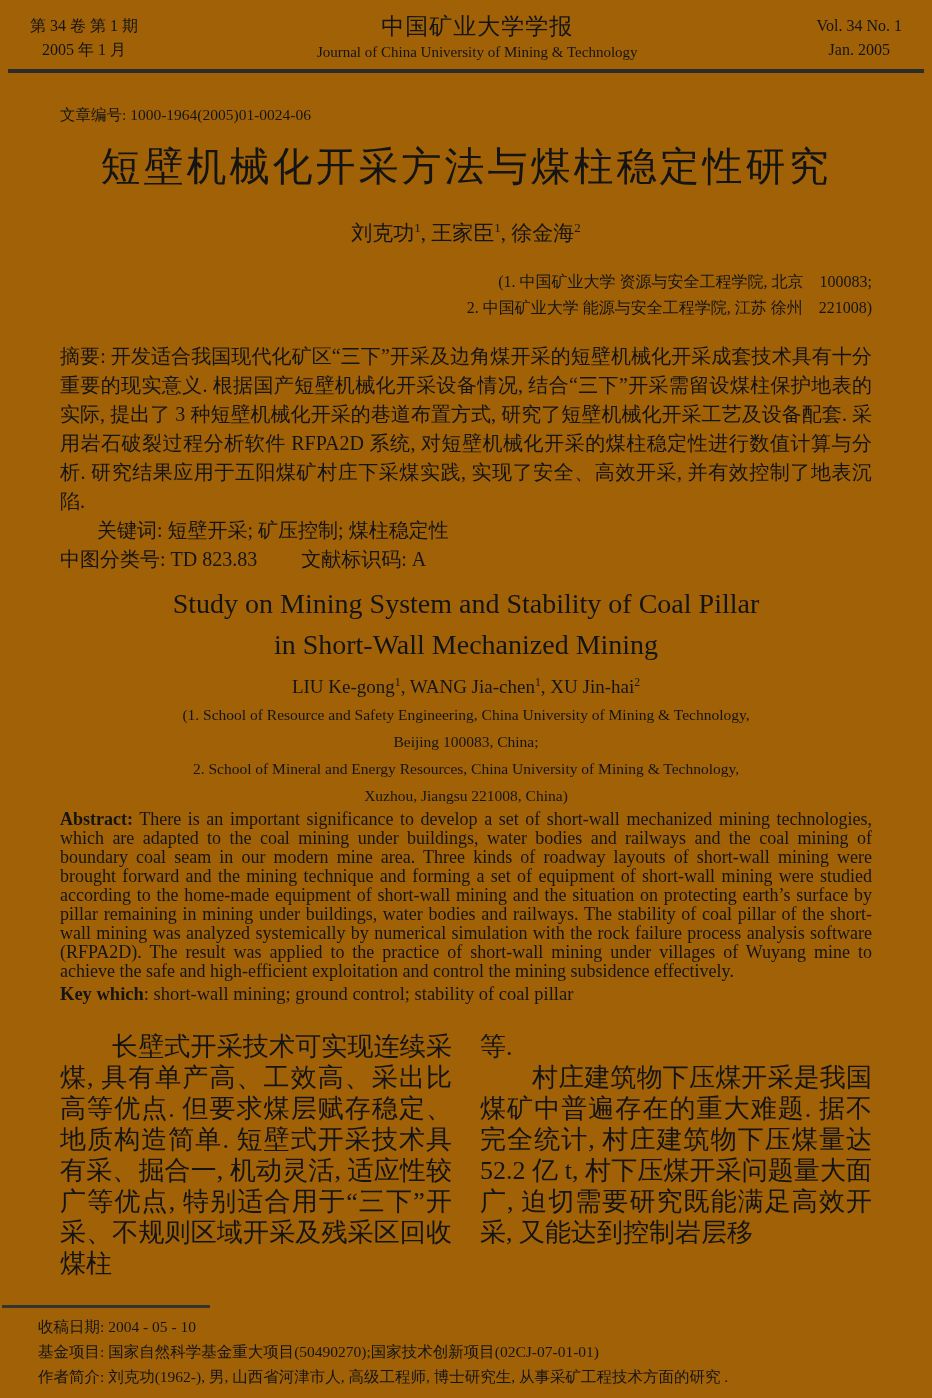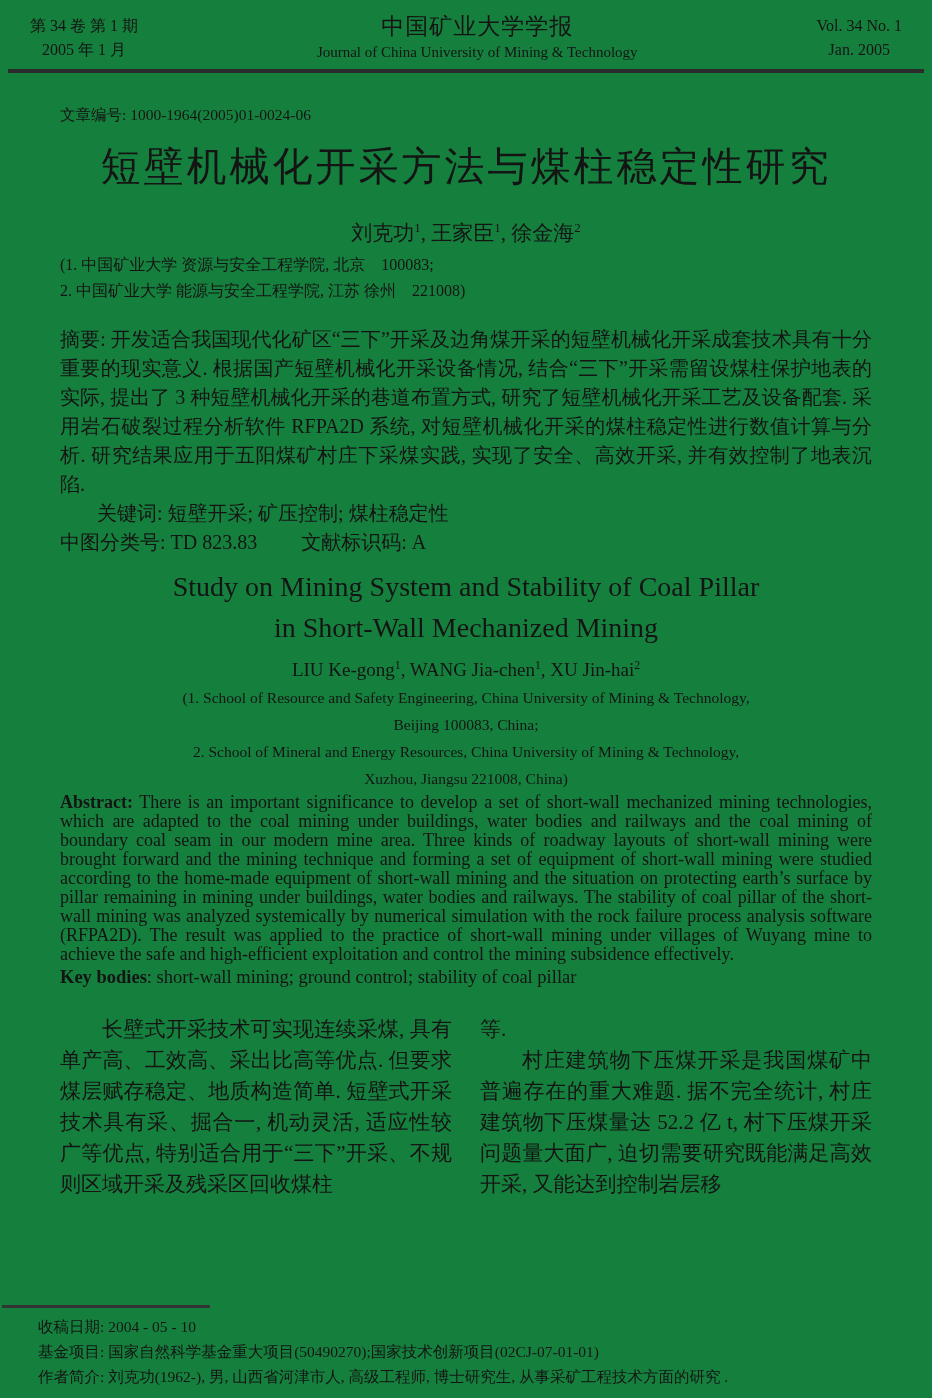"第 34 卷 第 1" .page { background: #15803d -> #a16207 }
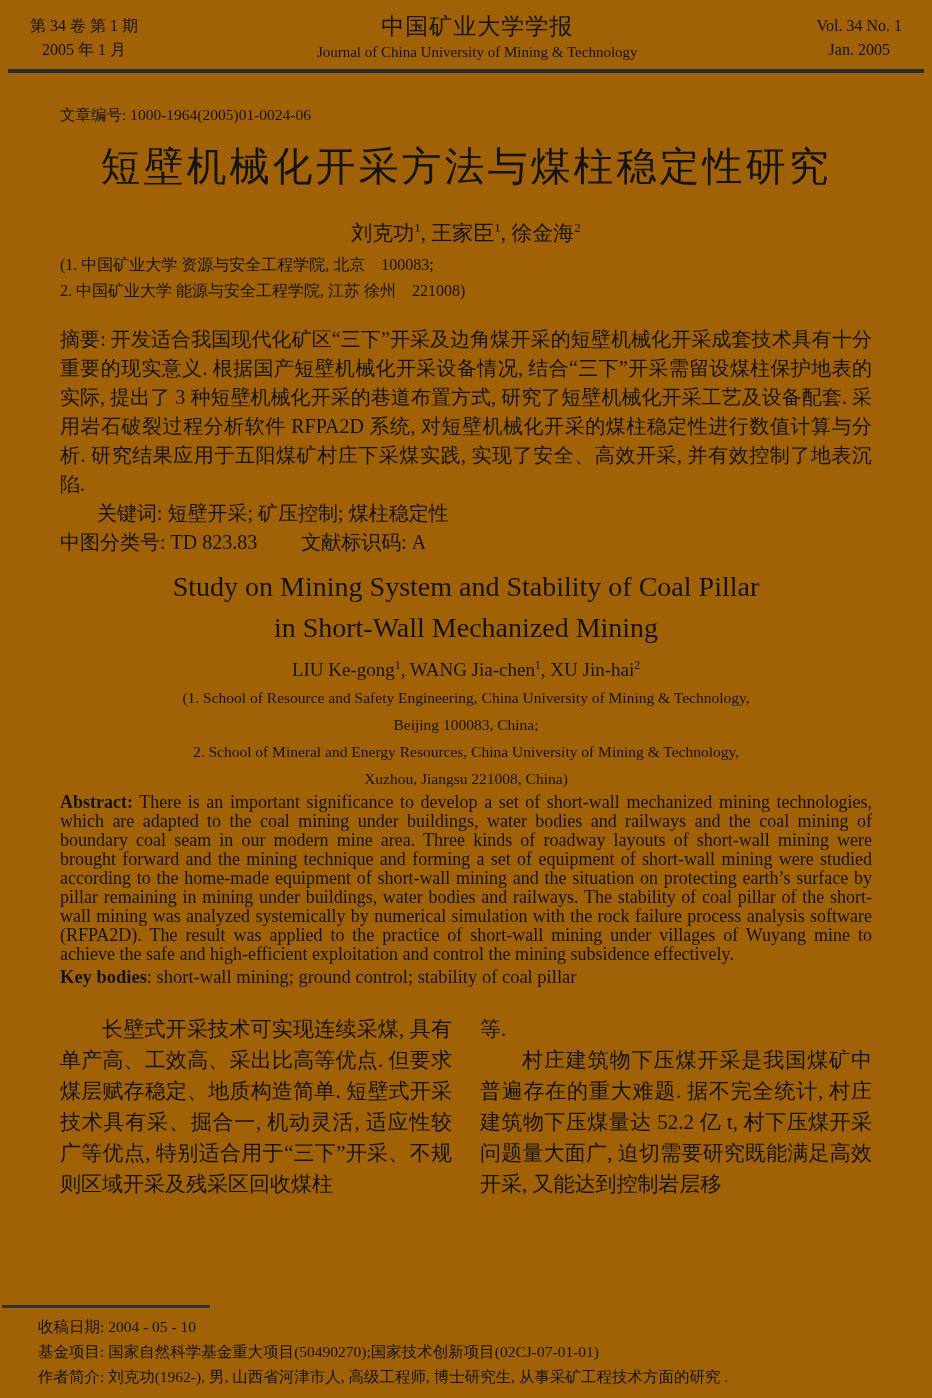"(1. 中国矿业大学 资源与安全工程学院, 北京 100083;" .affil-cn { margin-top: 5px -> 22px; text-align: left -> right }
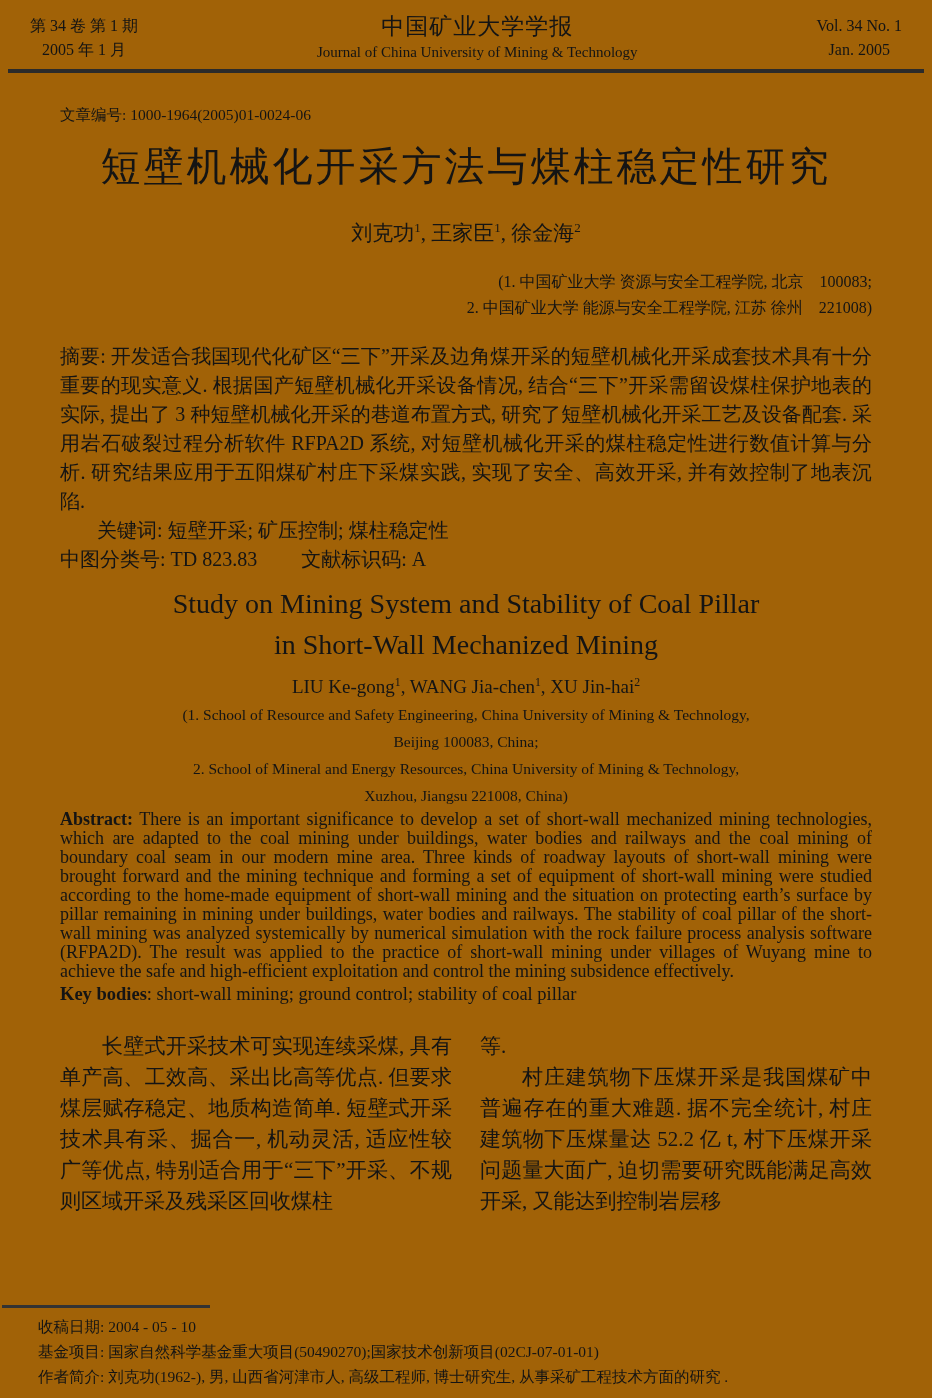"Key bodies" span.bold { text: bodies -> which }
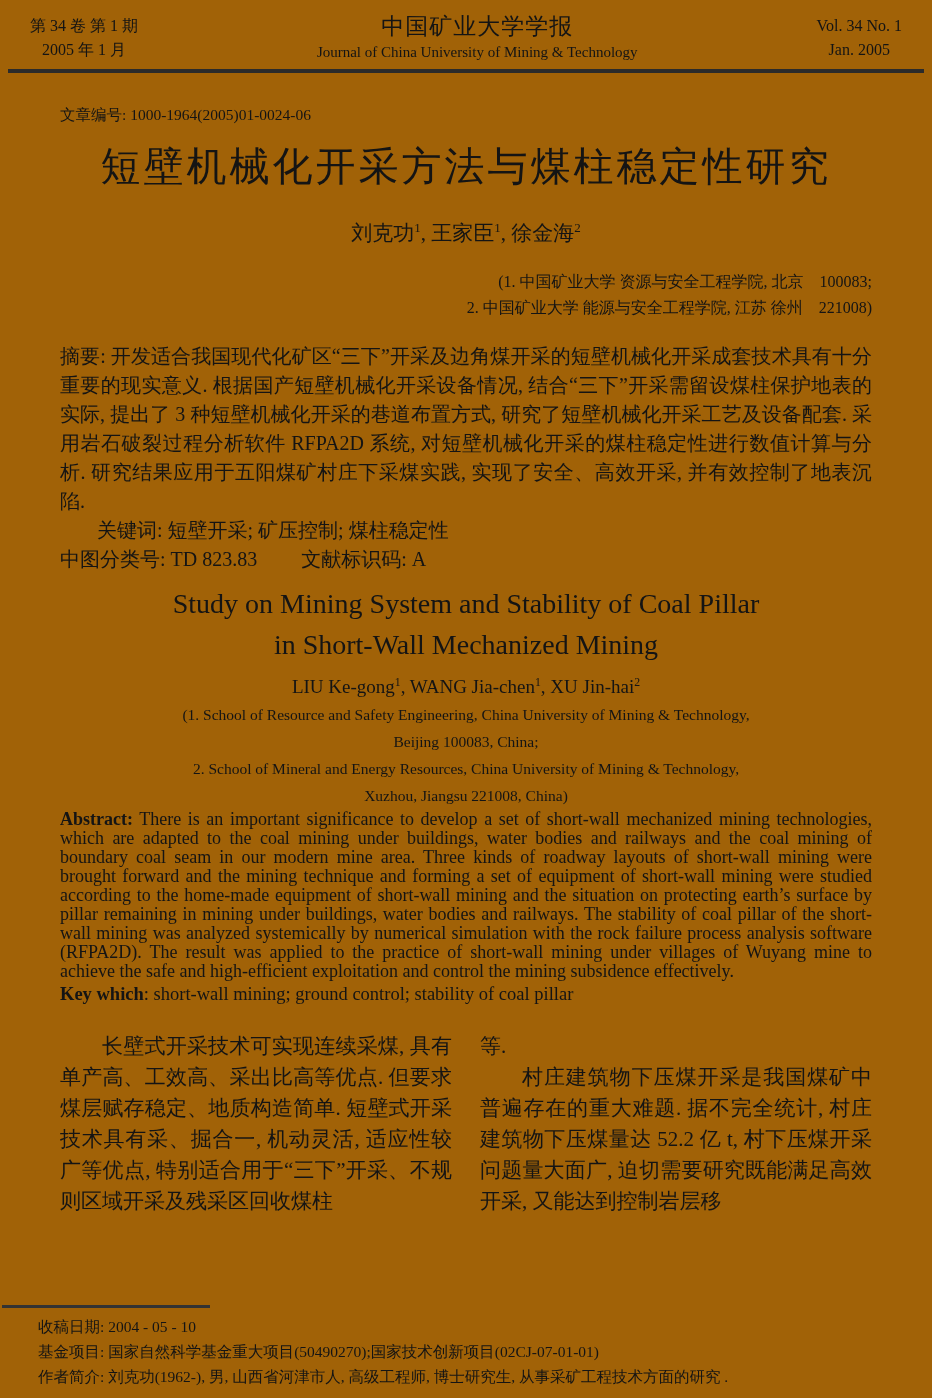"长壁式开采技术可实现连续采煤, 具有单产高、工效高、采出比高等优点." .body-cols { font-size: 21px -> 26px }
